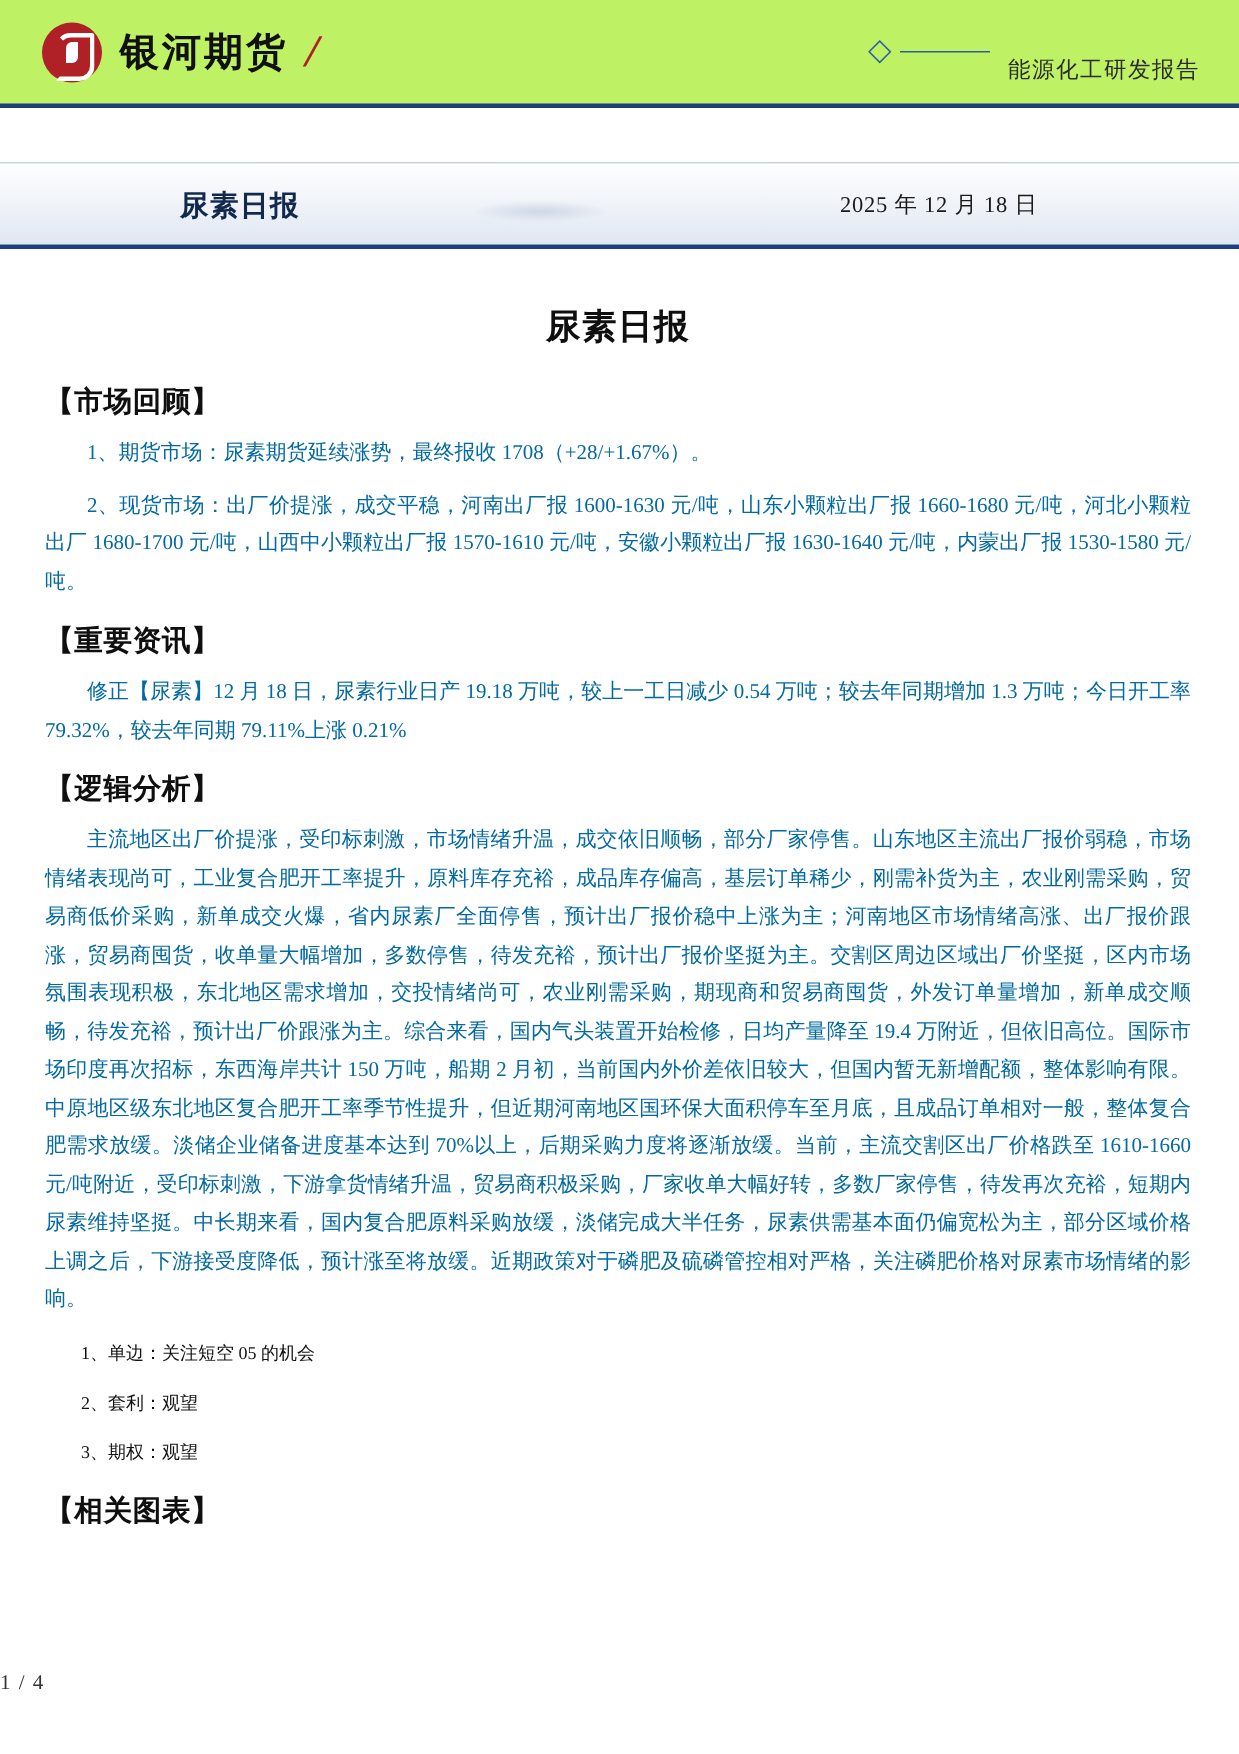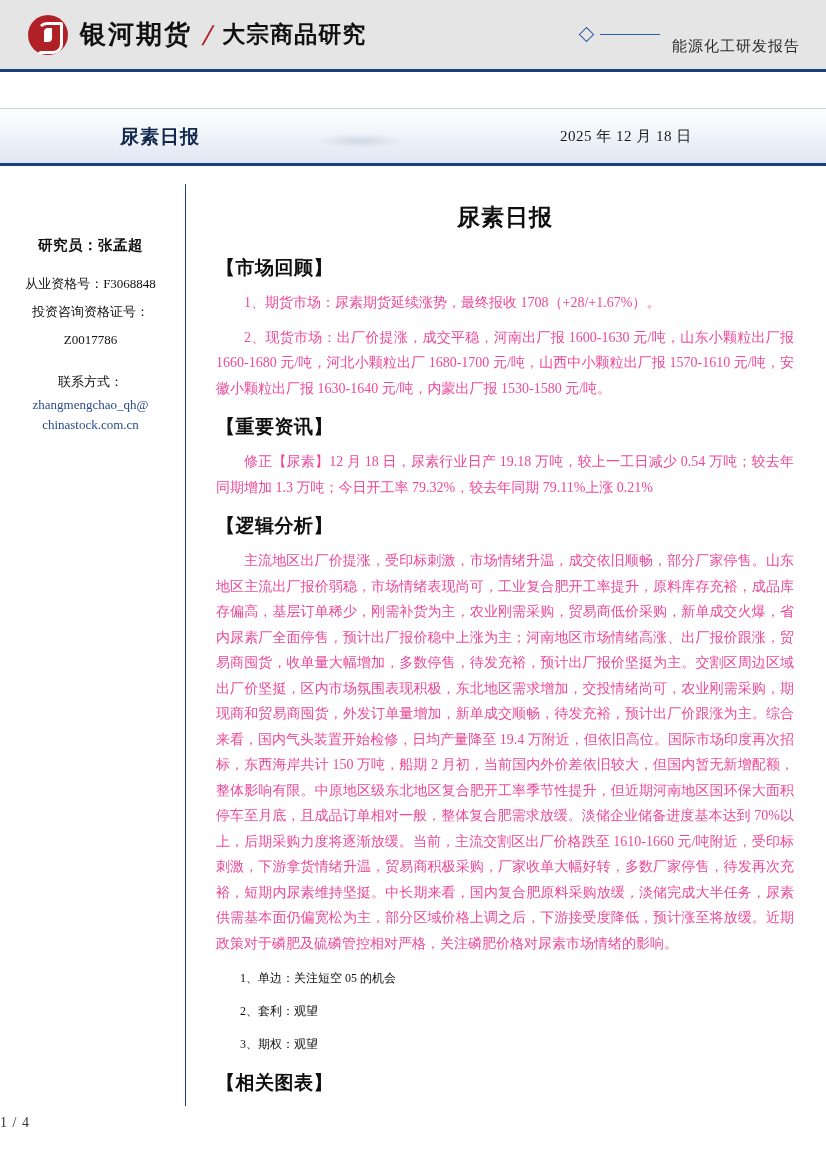"银河期货" .header { background: #e5e5e5 -> #bef264 }
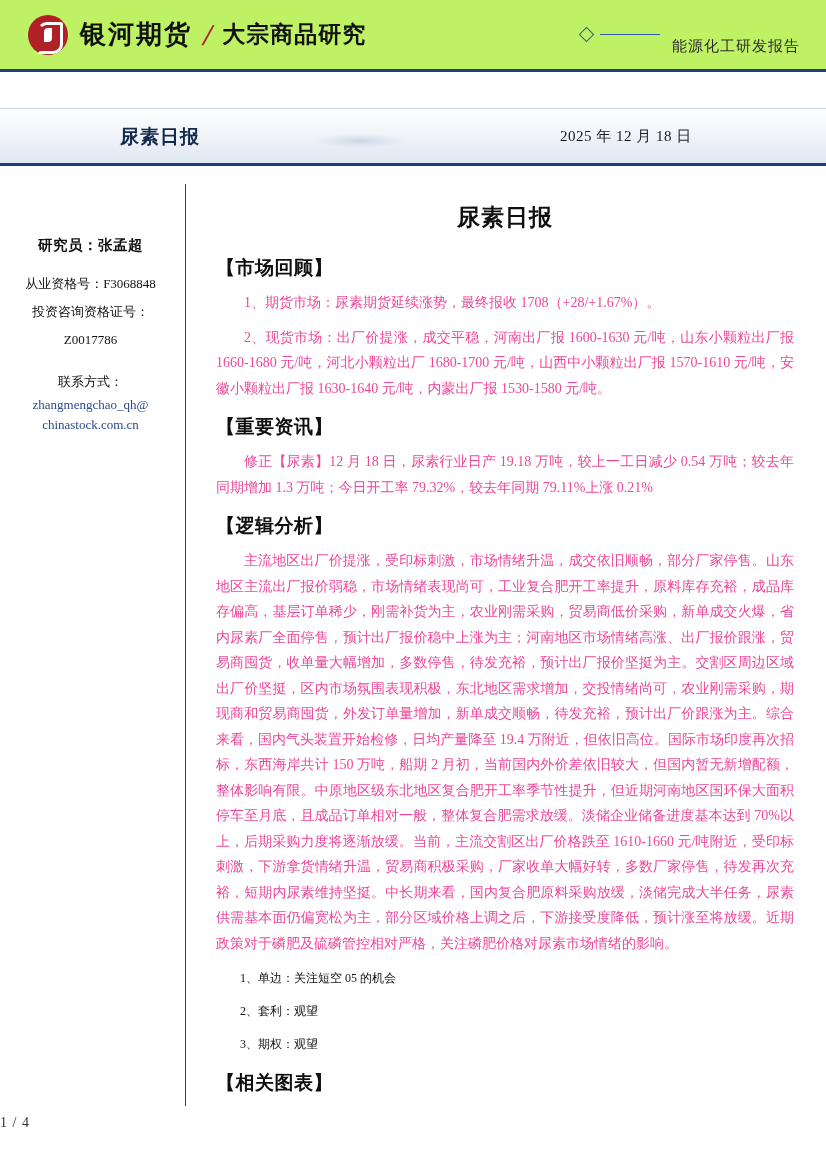"大宗商品研究" span.brand-sub { html: <span>大宗商品研究</span> -> none }
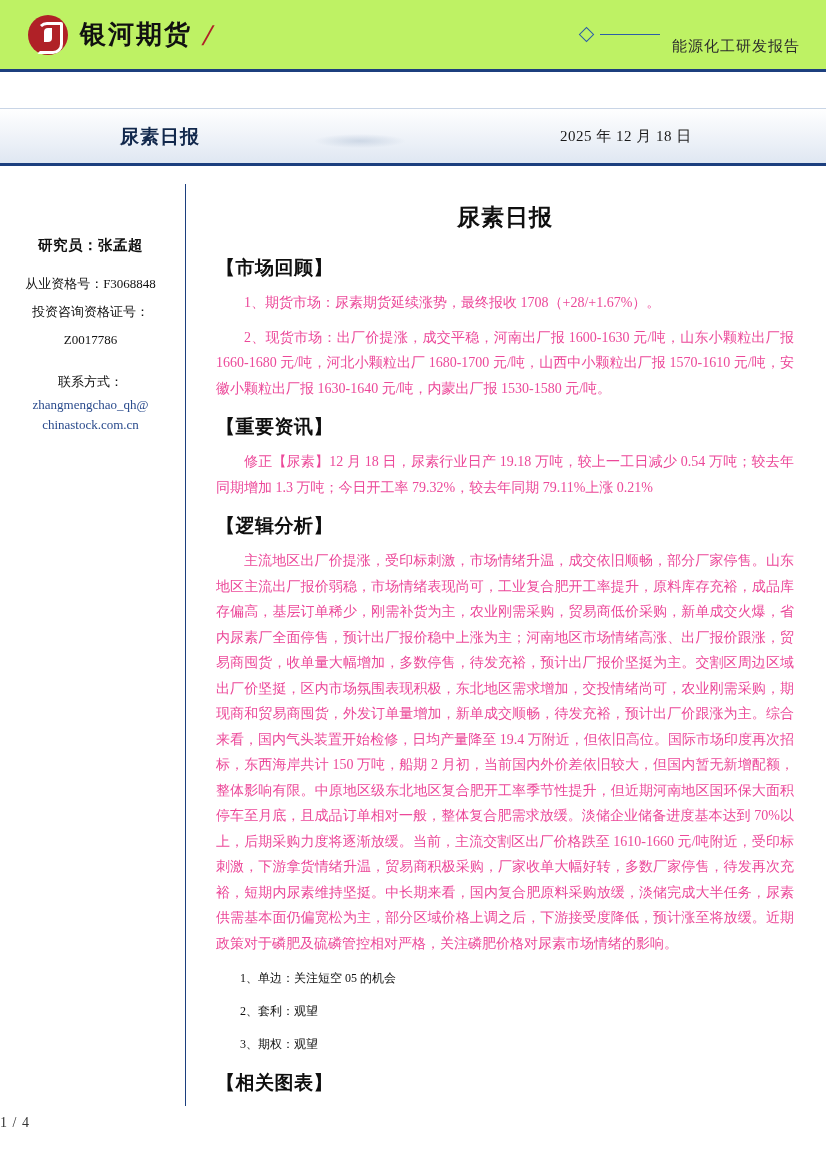"研究员：张孟超" aside.sidebar { html: <aside> <div>研究员：张孟超</div> <div>从业资格号：F3068848</div> <div>投资咨询资格证号：</div> <div>Z0017786</div> <div></div> <div>联系方式：</div> <div>zhangmengchao_qh@</div> <div>chinastock.com.cn</div> </aside> -> none }
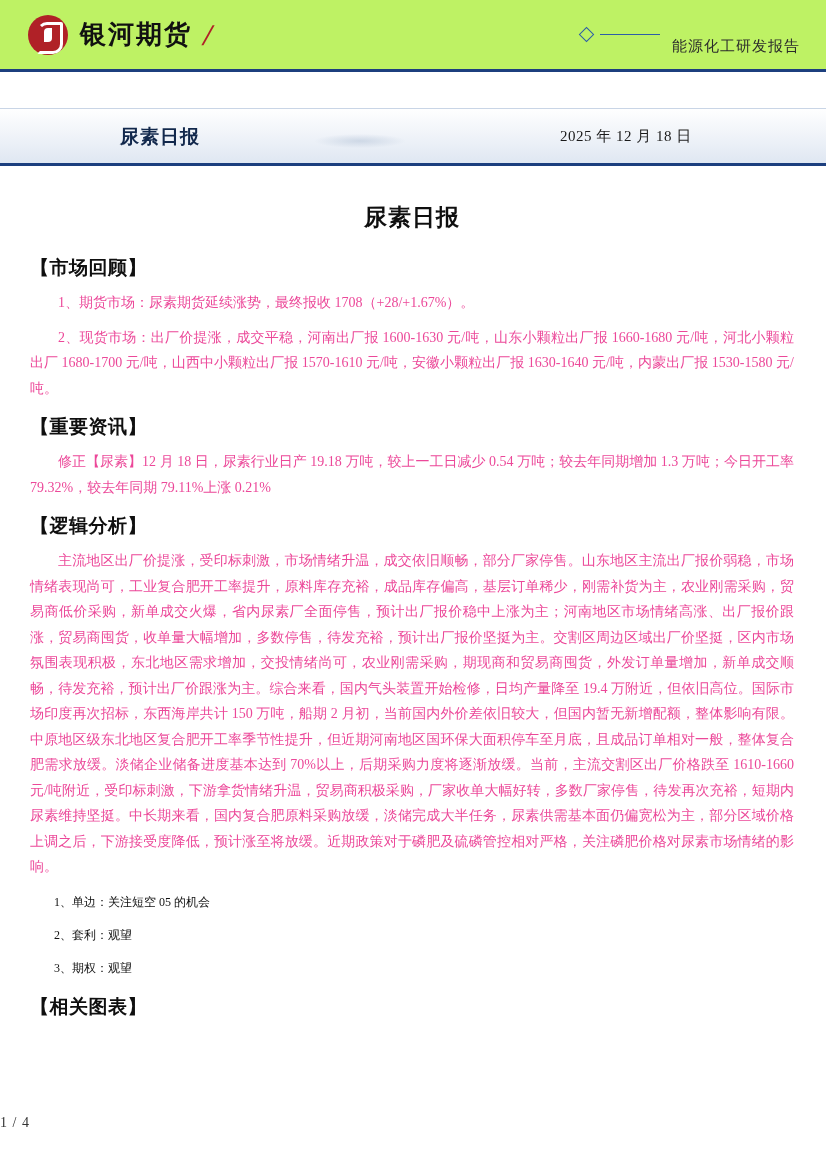"1、期货市场：尿素期货延续涨势，最终报收 1708（+28/+1.67%）。" p.para { color: #ec4899 -> #0369a1 }
